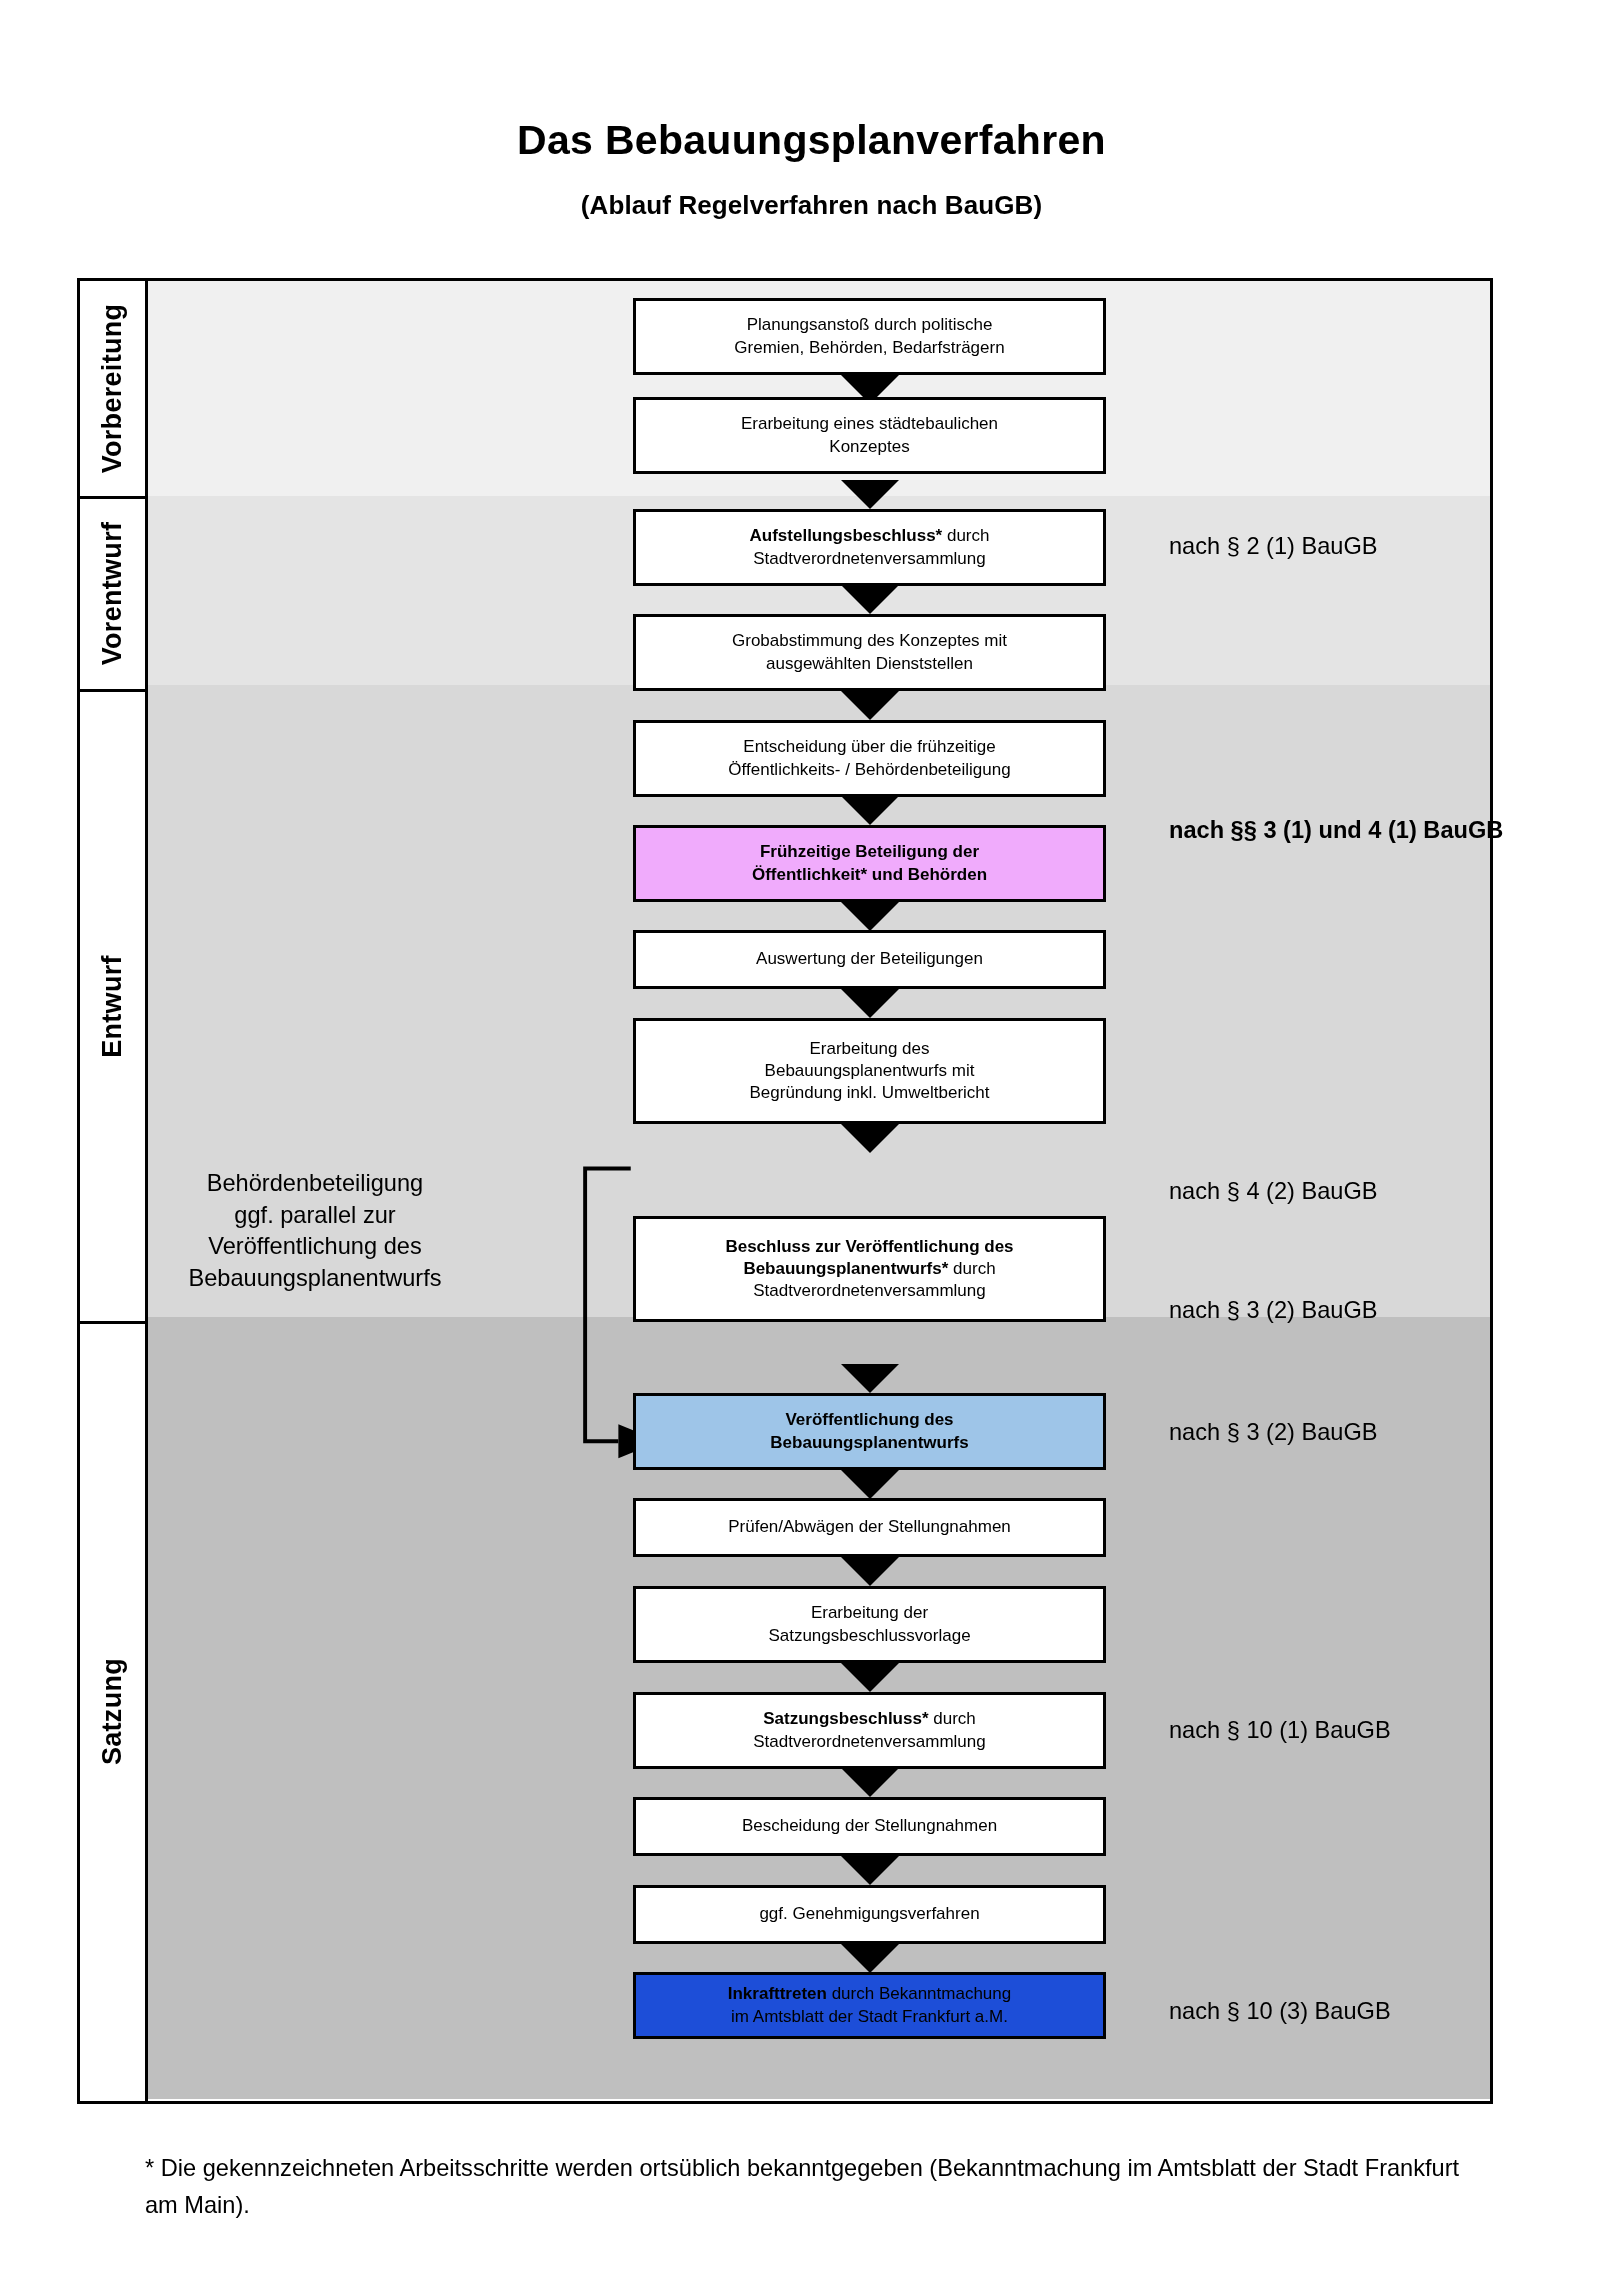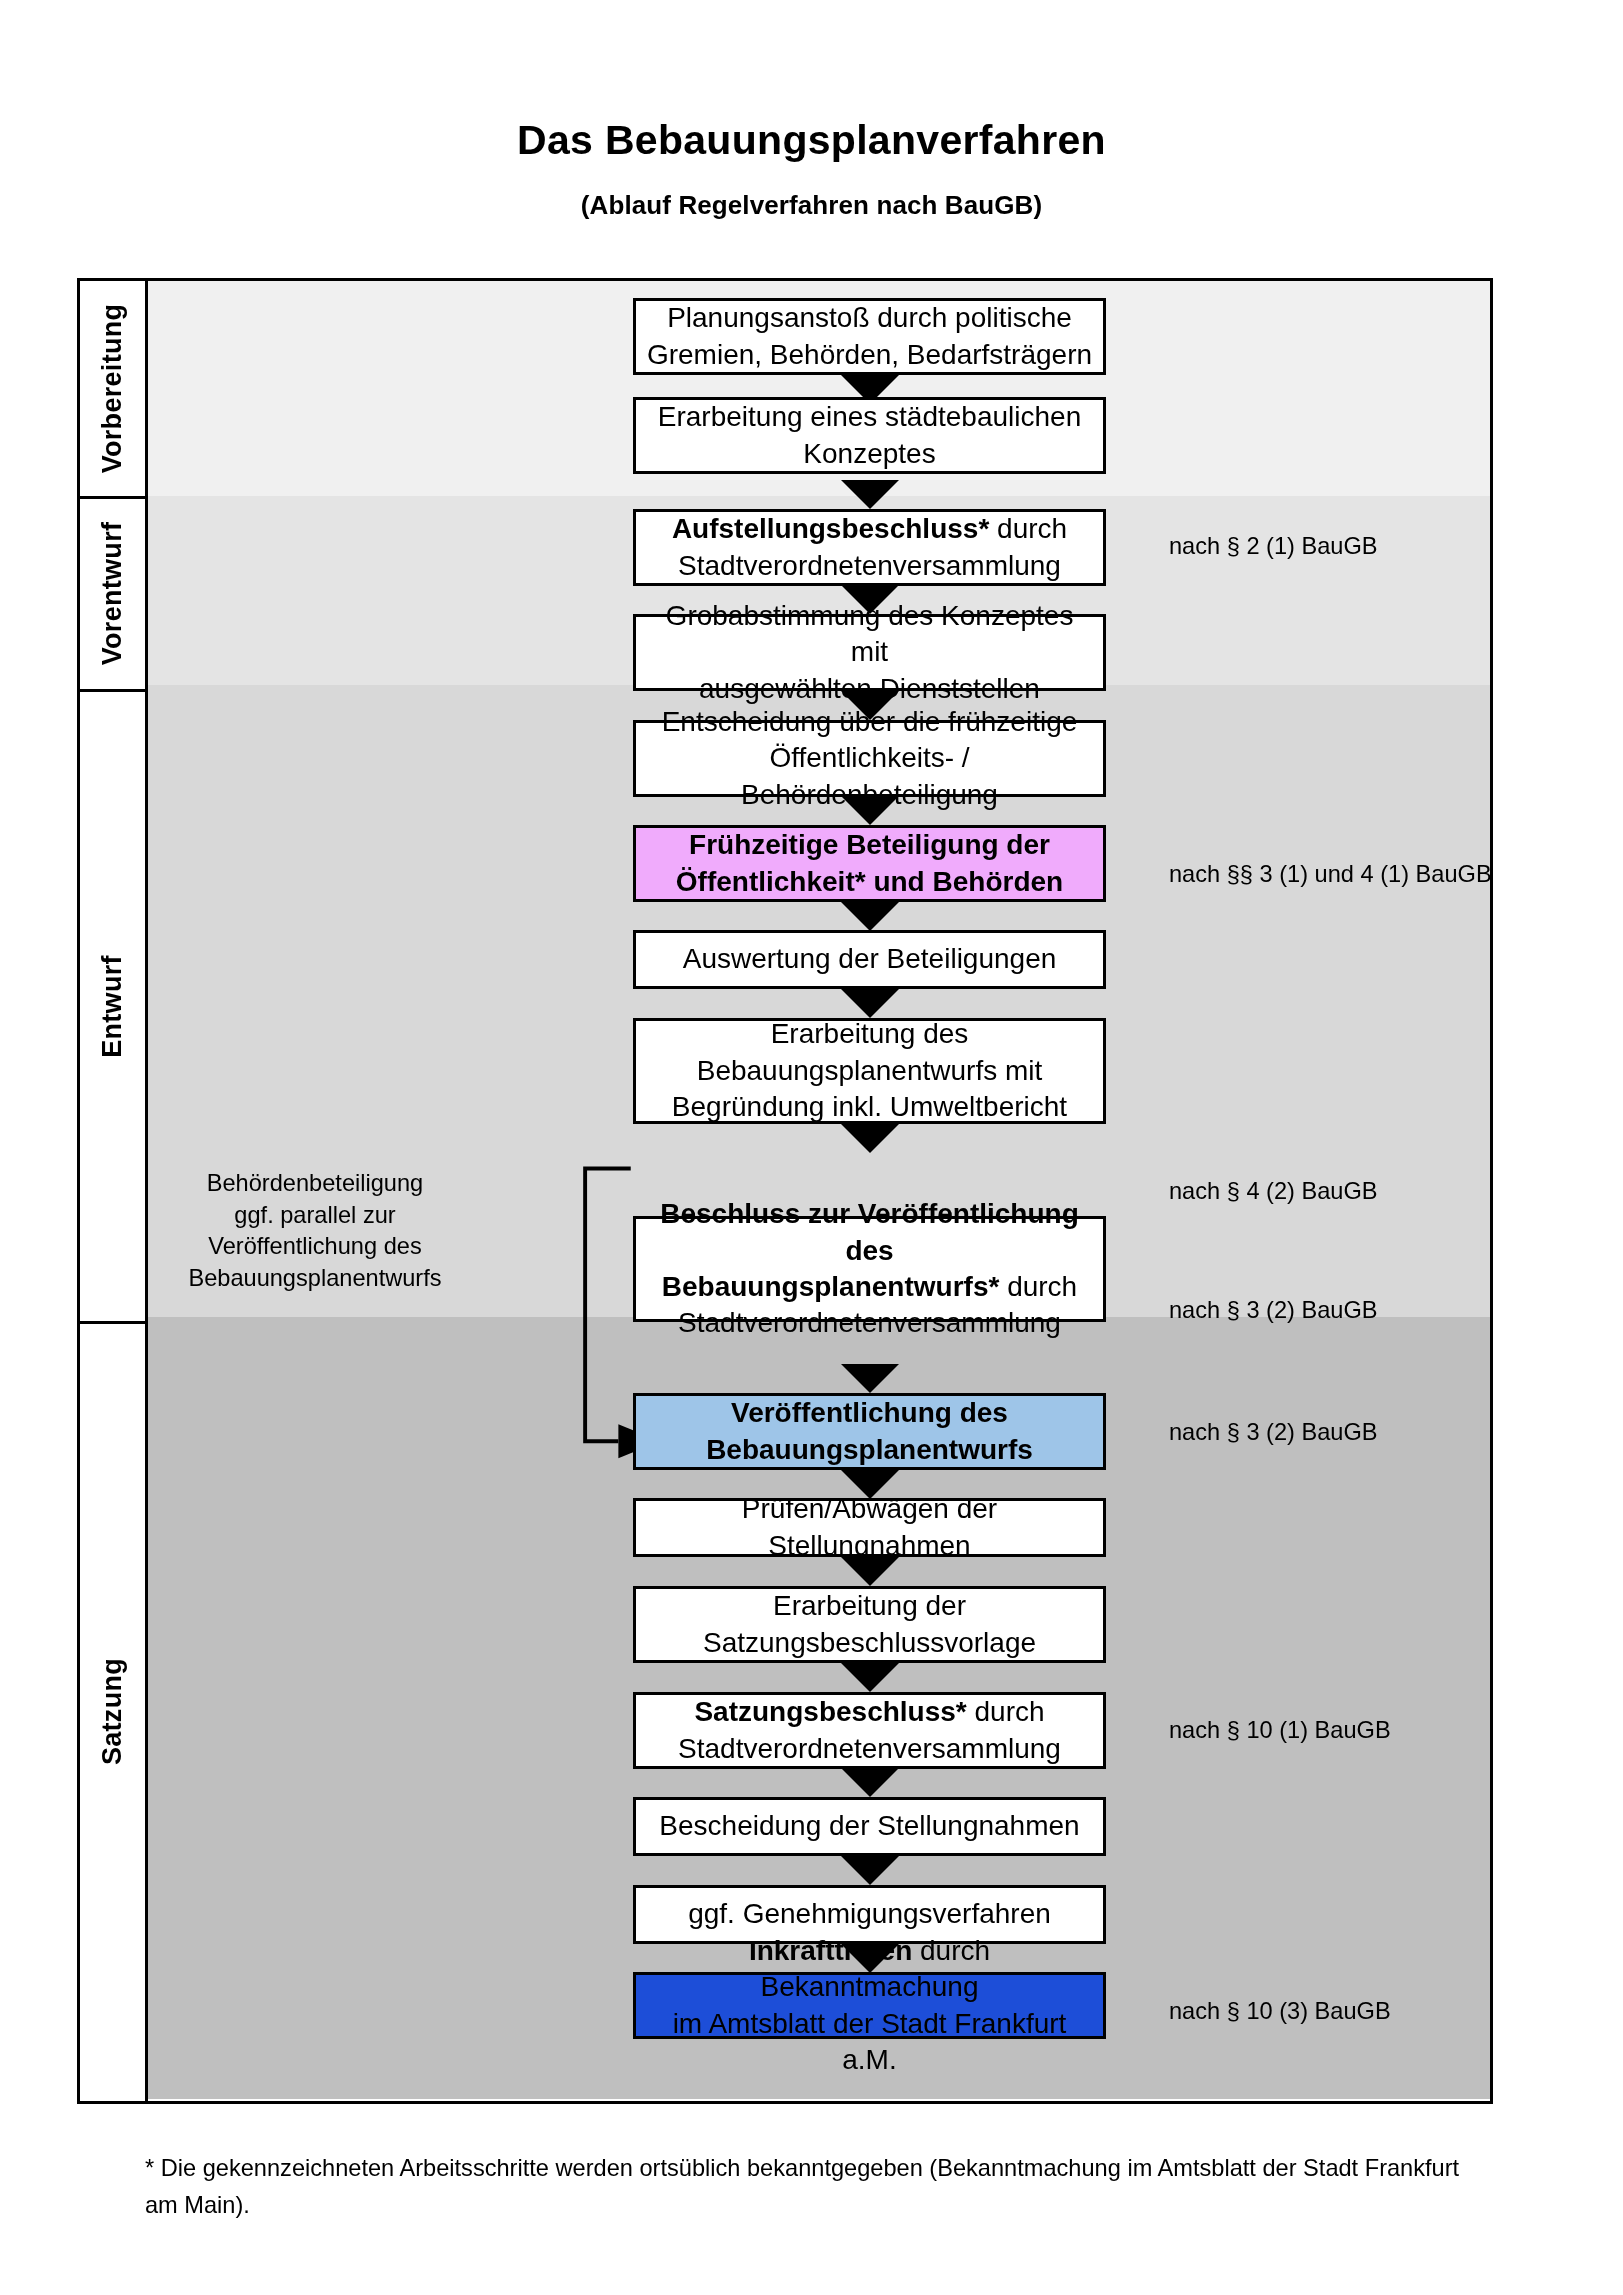"Planungsanstoß durch politische" .flow-box { font-size: 28px -> 17px }
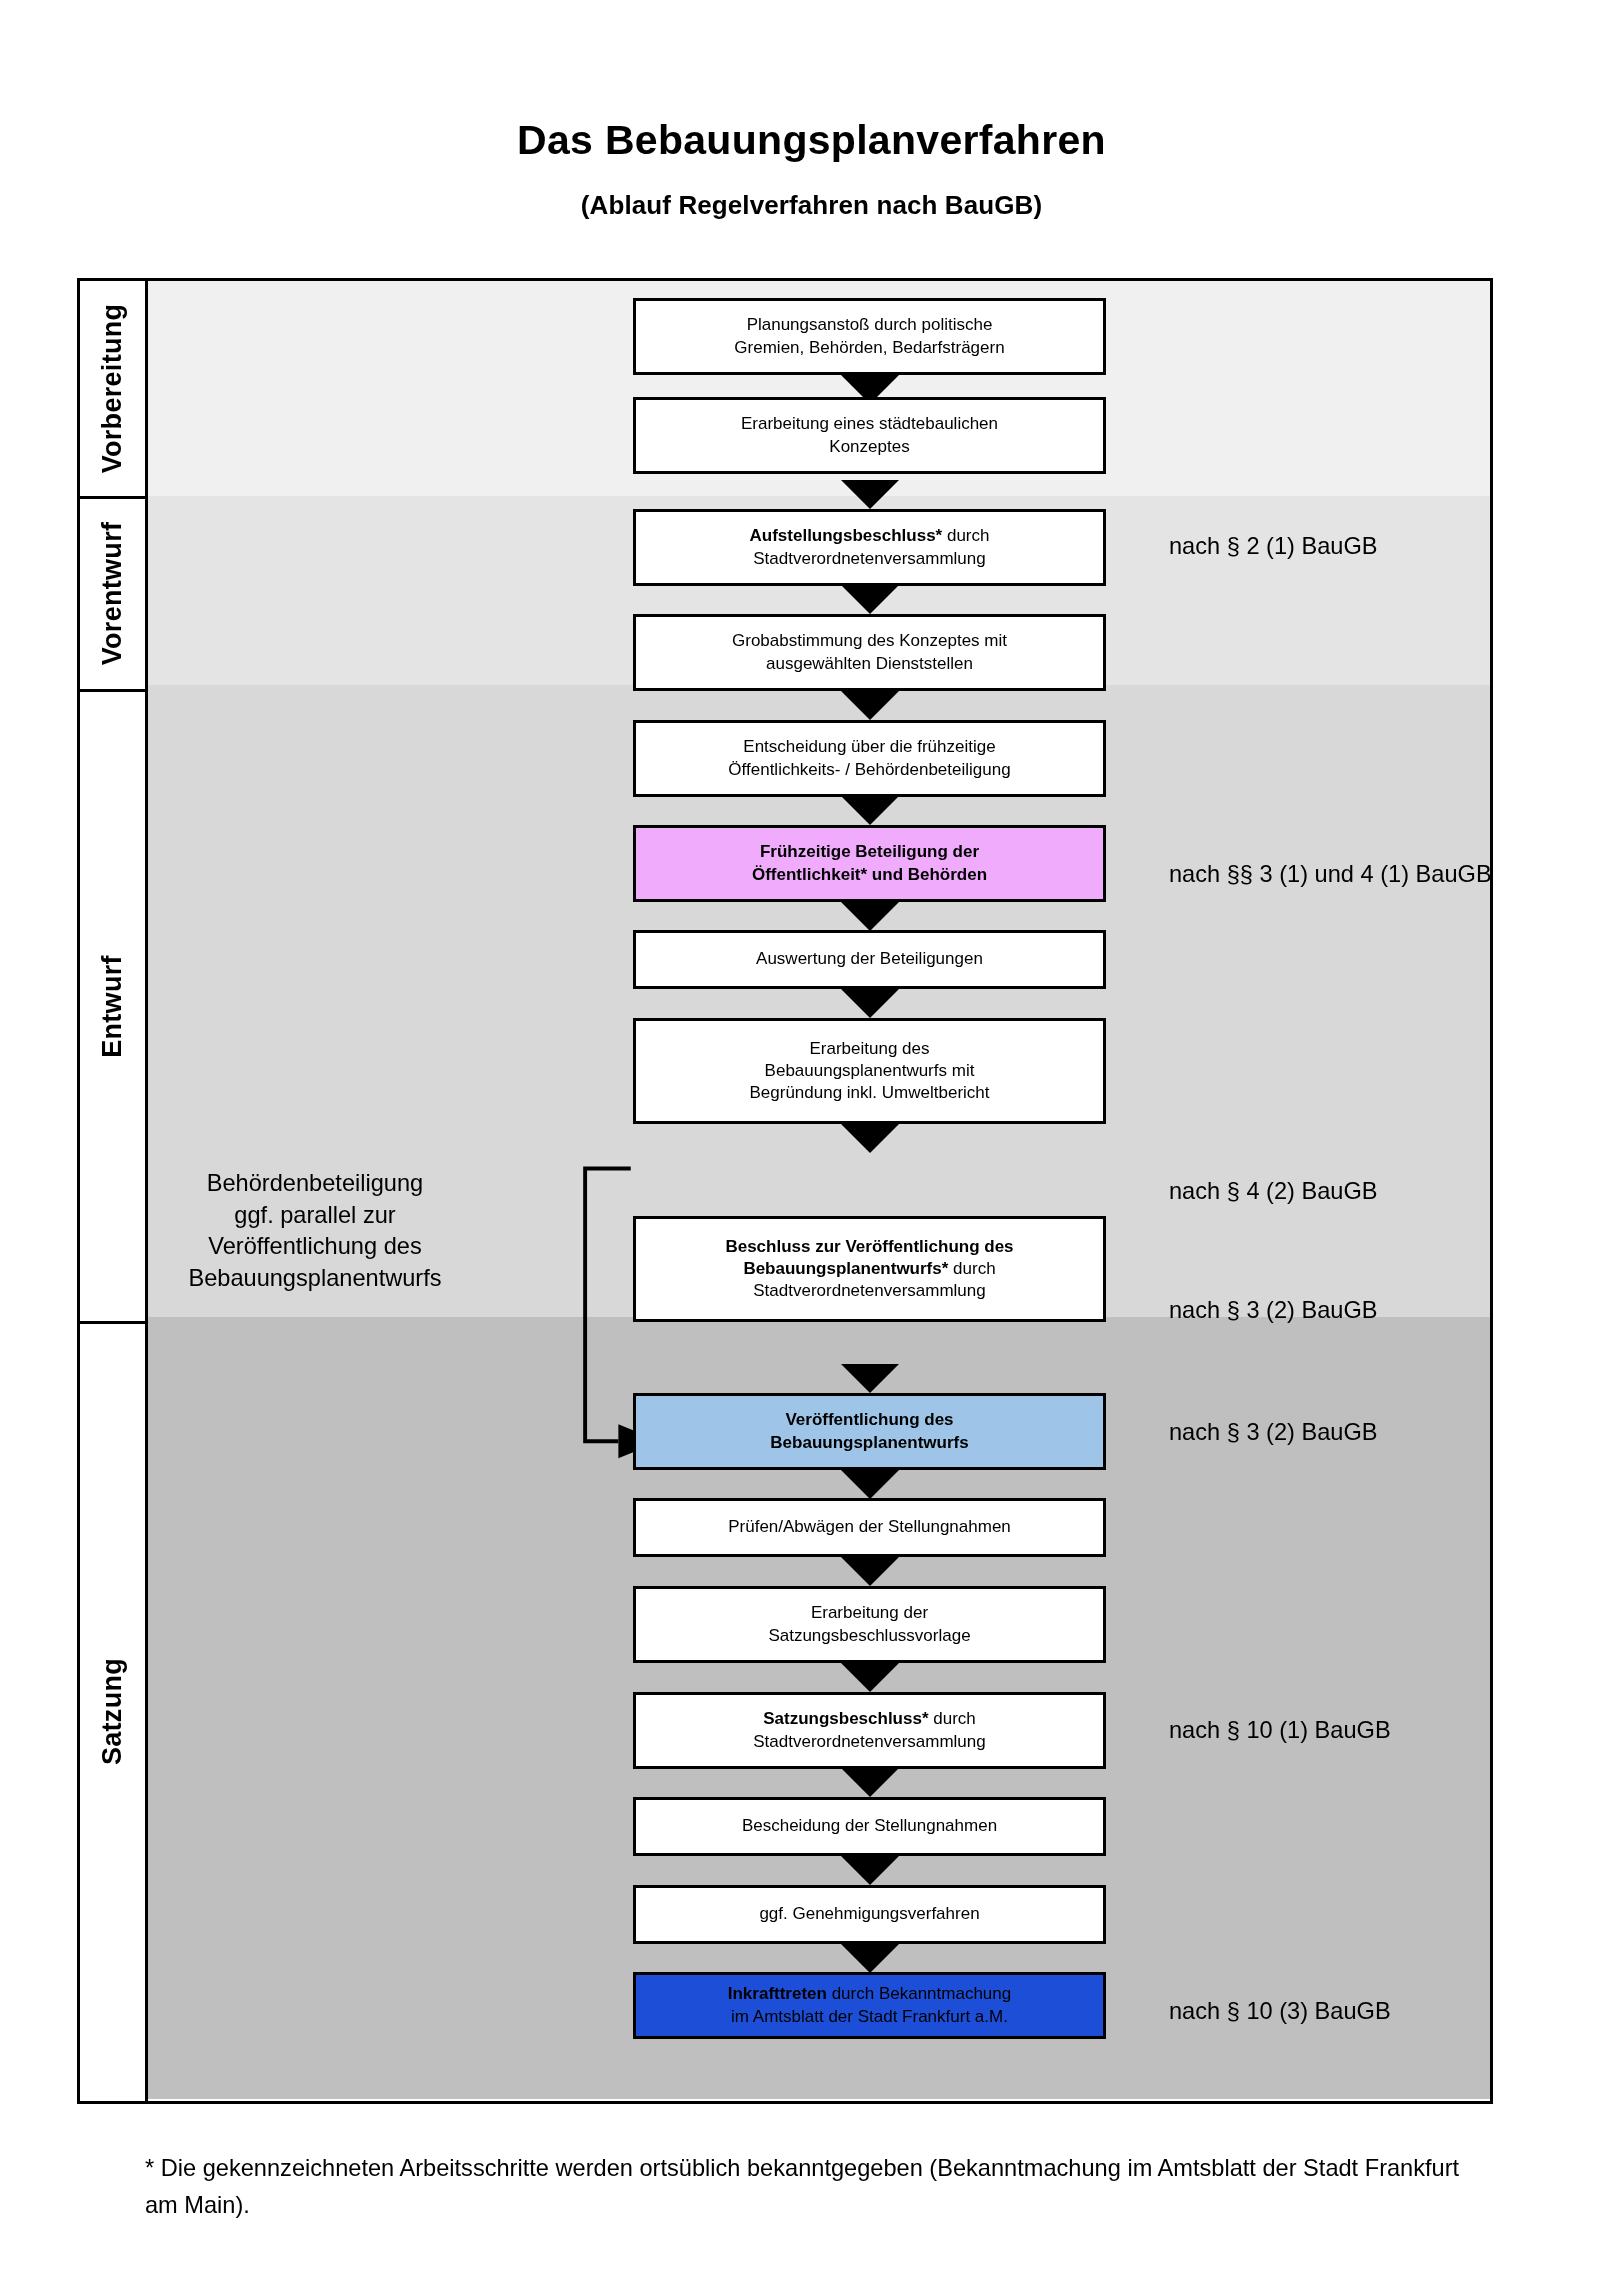"nach §§ 3 (1) und" div.ref-note { font-weight: none -> bold; top: 580px -> 536px }
